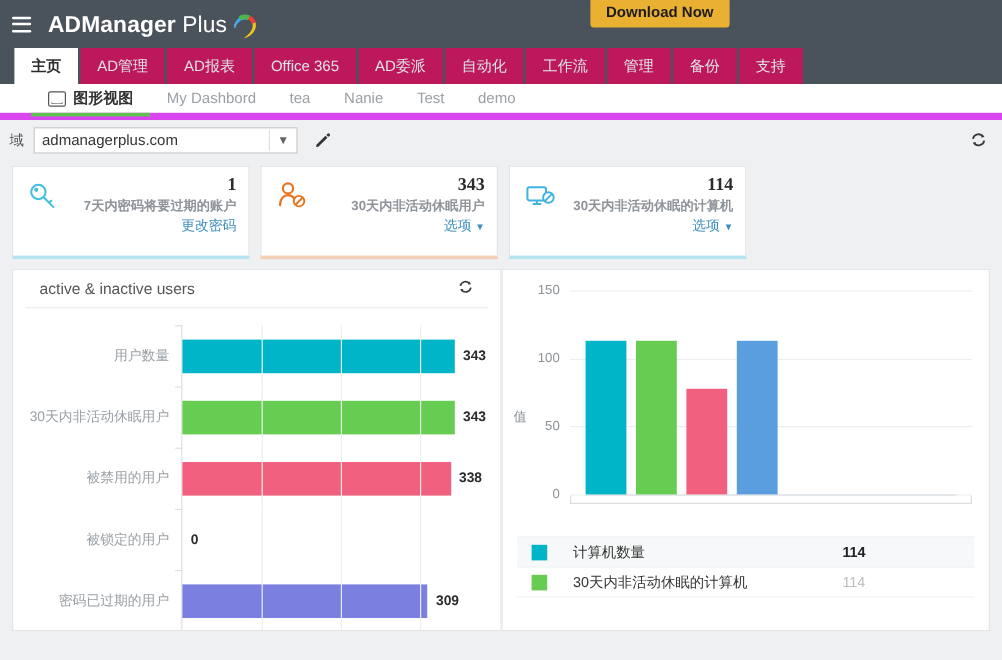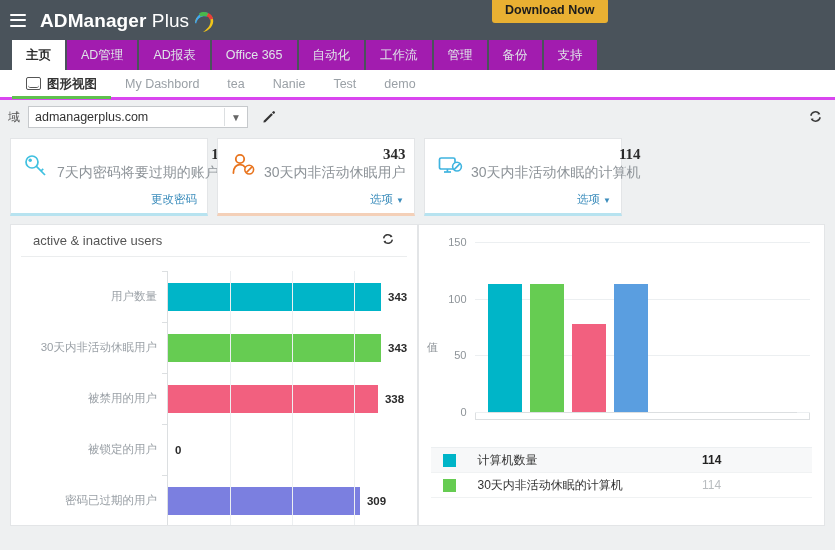"AD管理" .mtab { background: #a21caf -> #be185d }
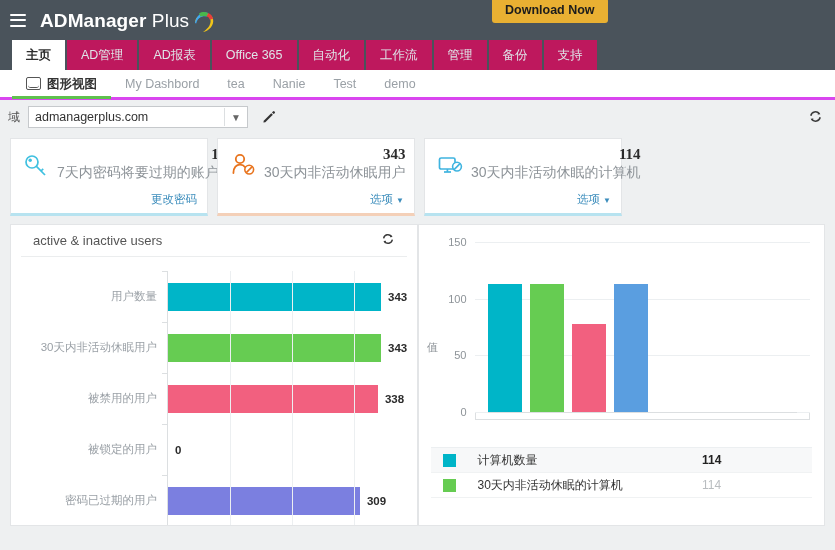"AD委派" div.mtab { html: none -> <div>AD委派</div> }
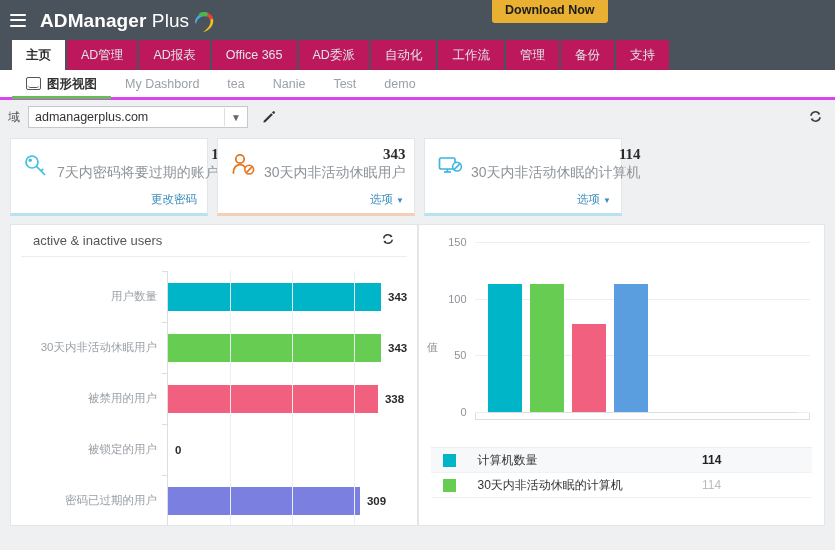"图形视图" .subtabs { border-bottom: 3px solid #d946ef -> 6px solid #d946ef; padding-left: 12px -> 26px }
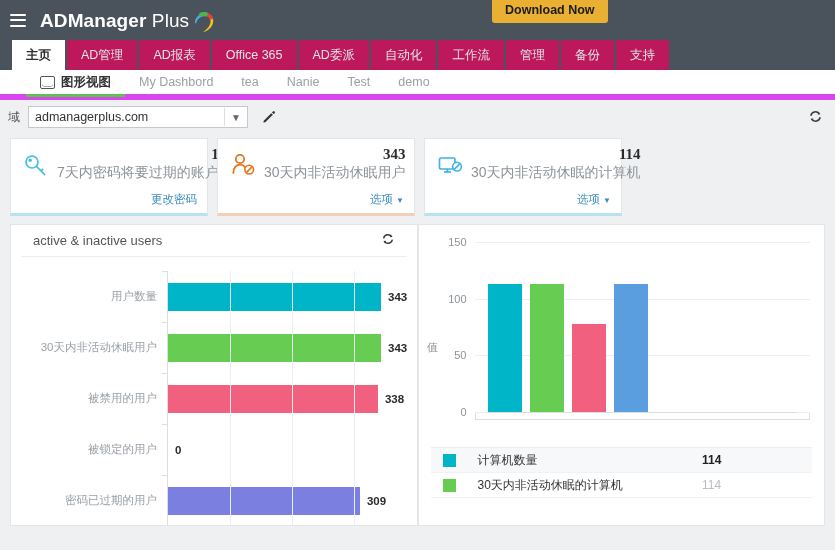"7天内密码将要过期的账户" .card .clbl { font-size: 14px -> 11px; font-weight: none -> bold }
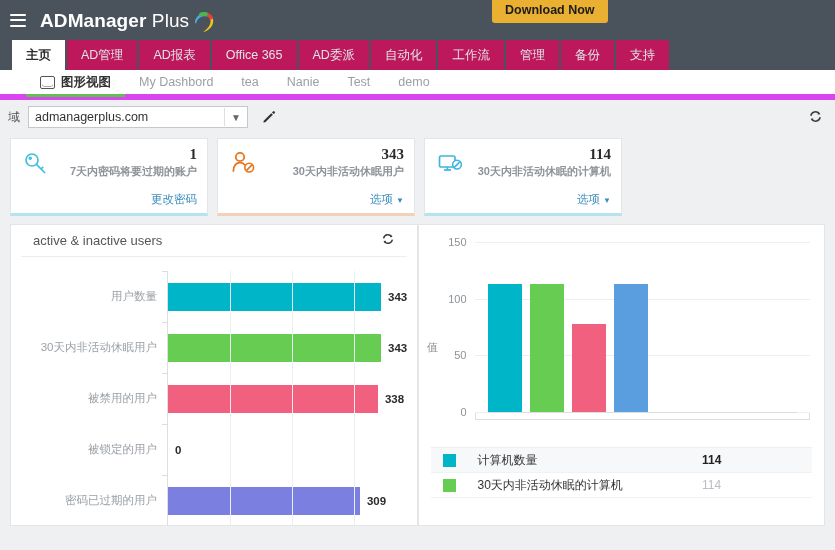"更改密码" .card .caction { bottom: 6px -> 17px }
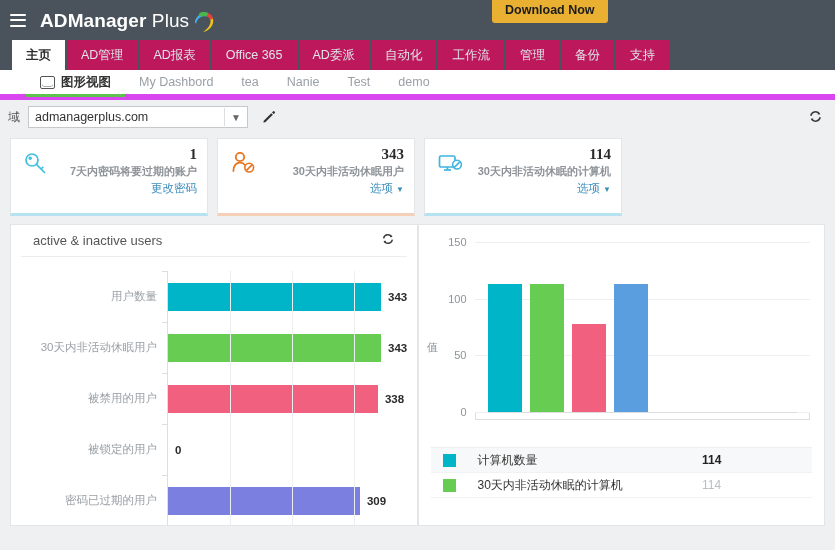"用户数量" .hbar-wrap { padding: 14px 0 0 16px -> 14px 0 0 0 }
